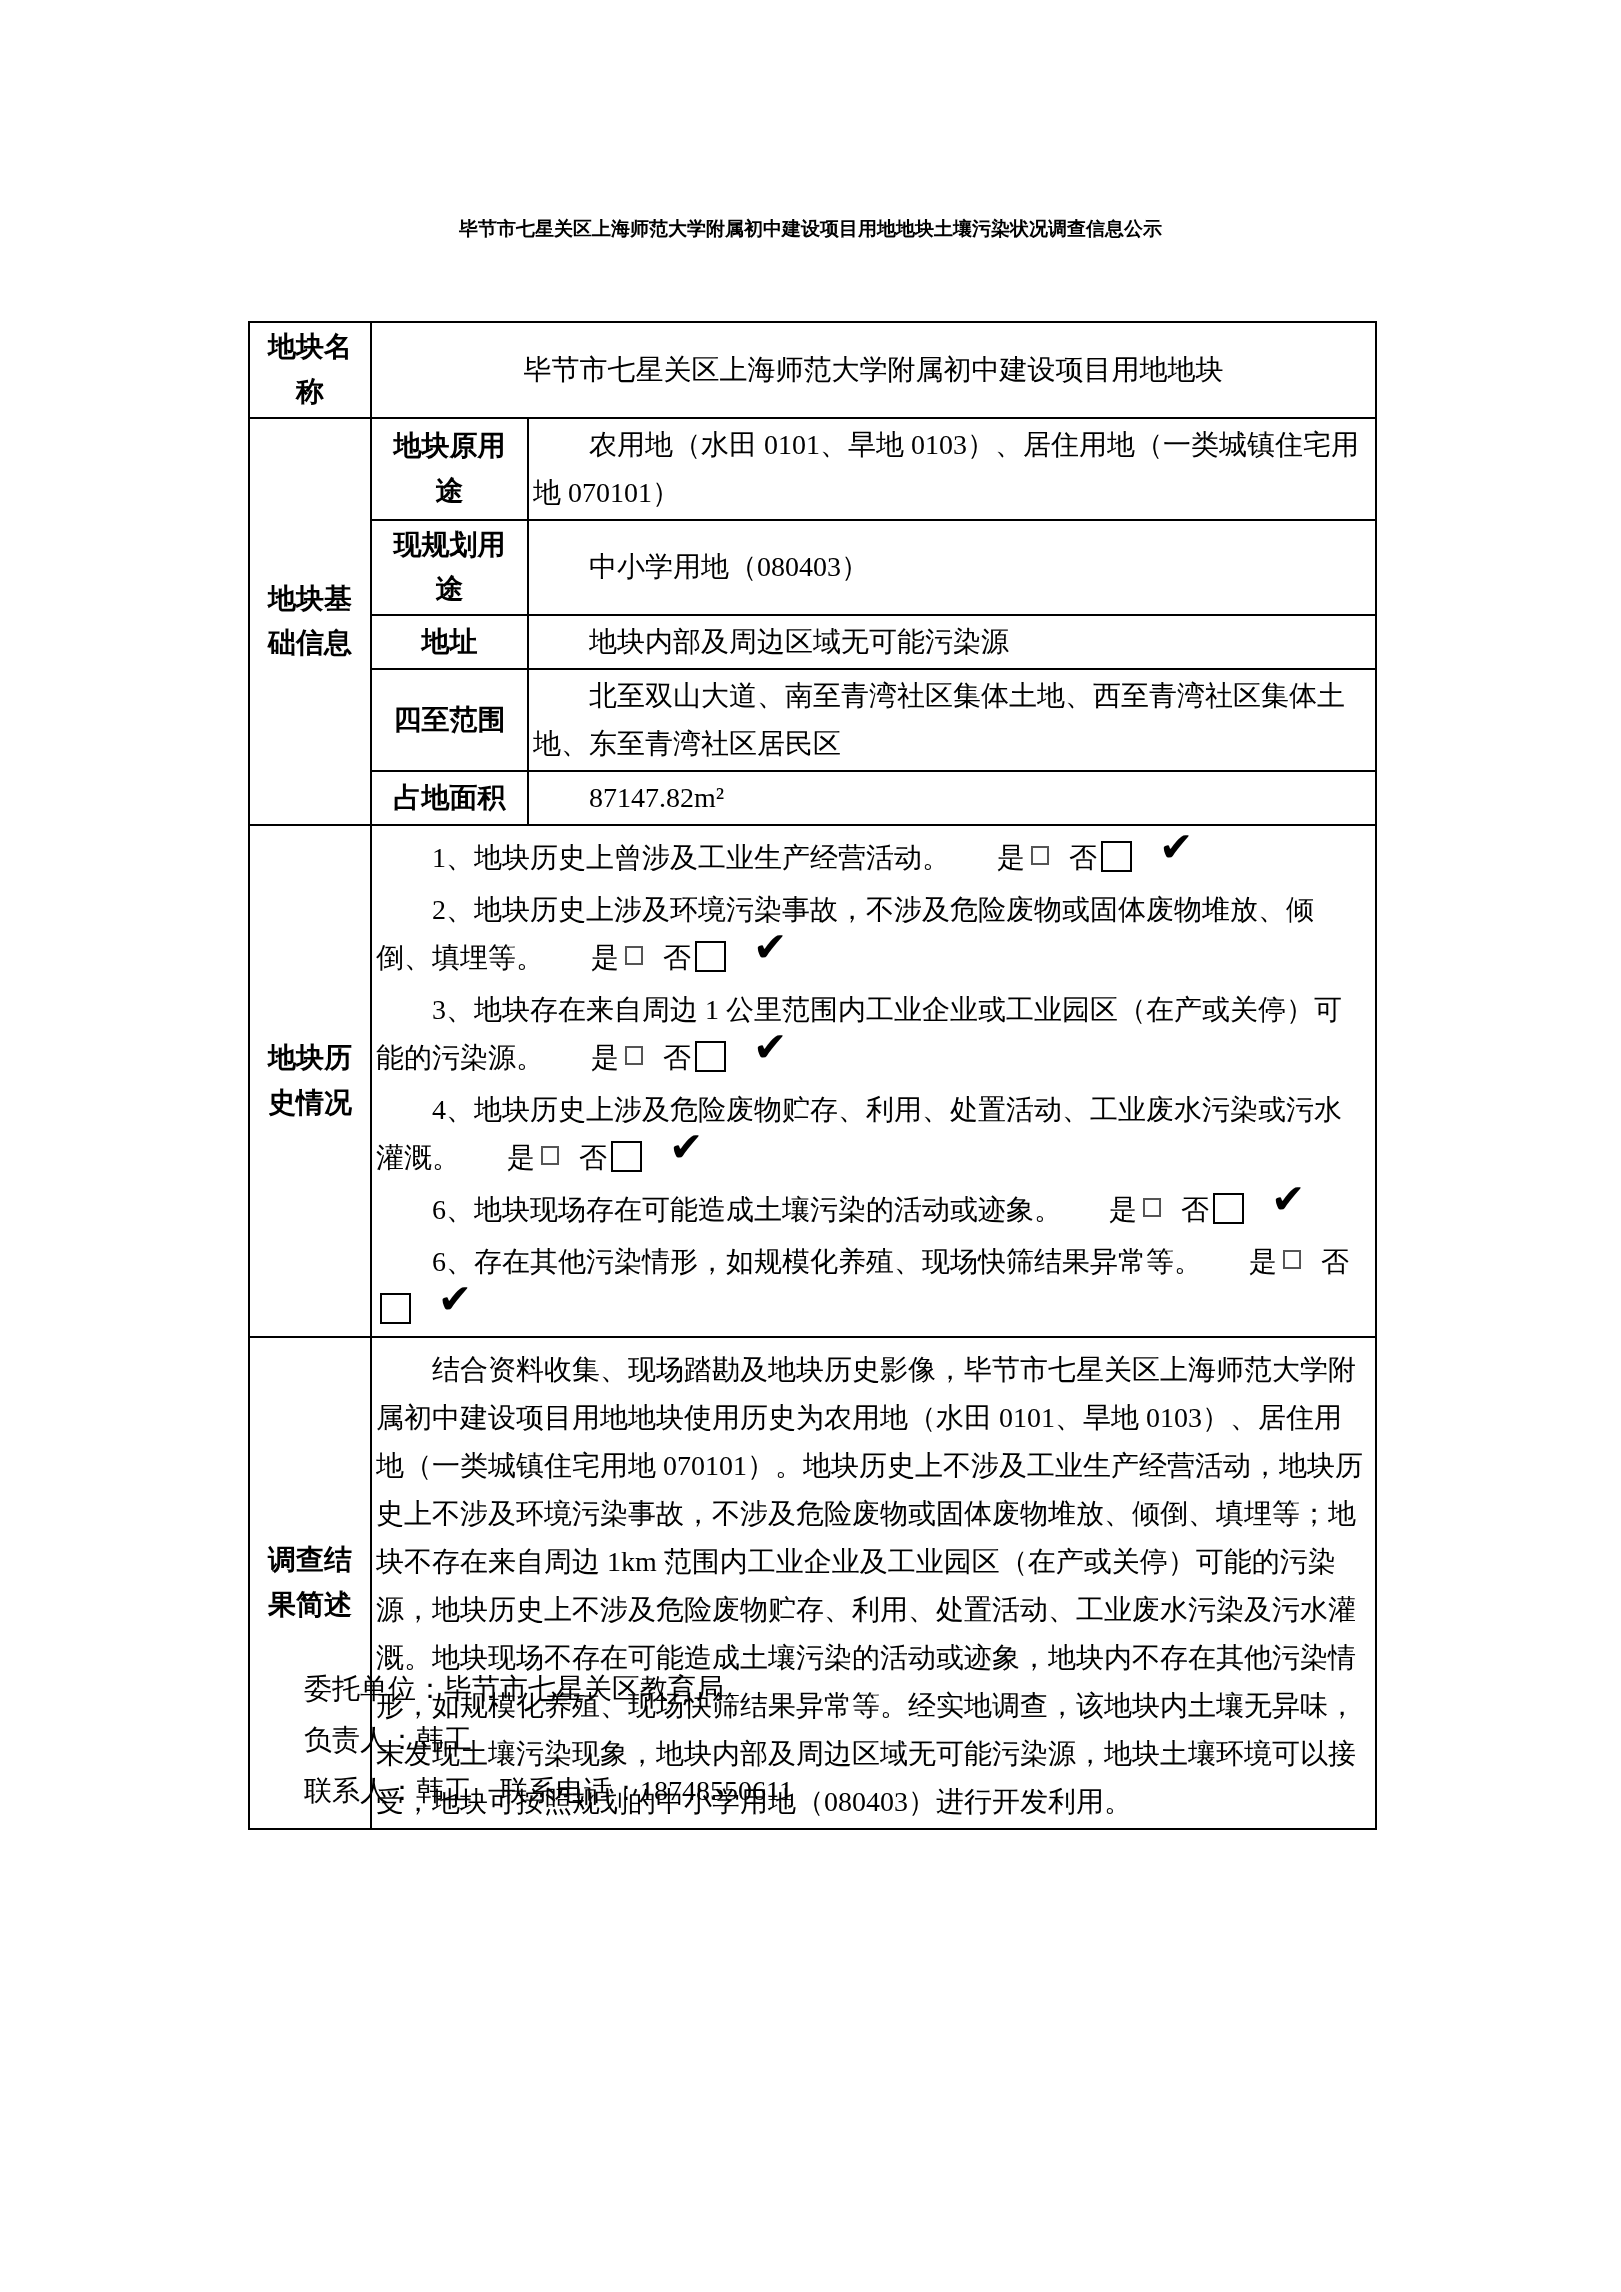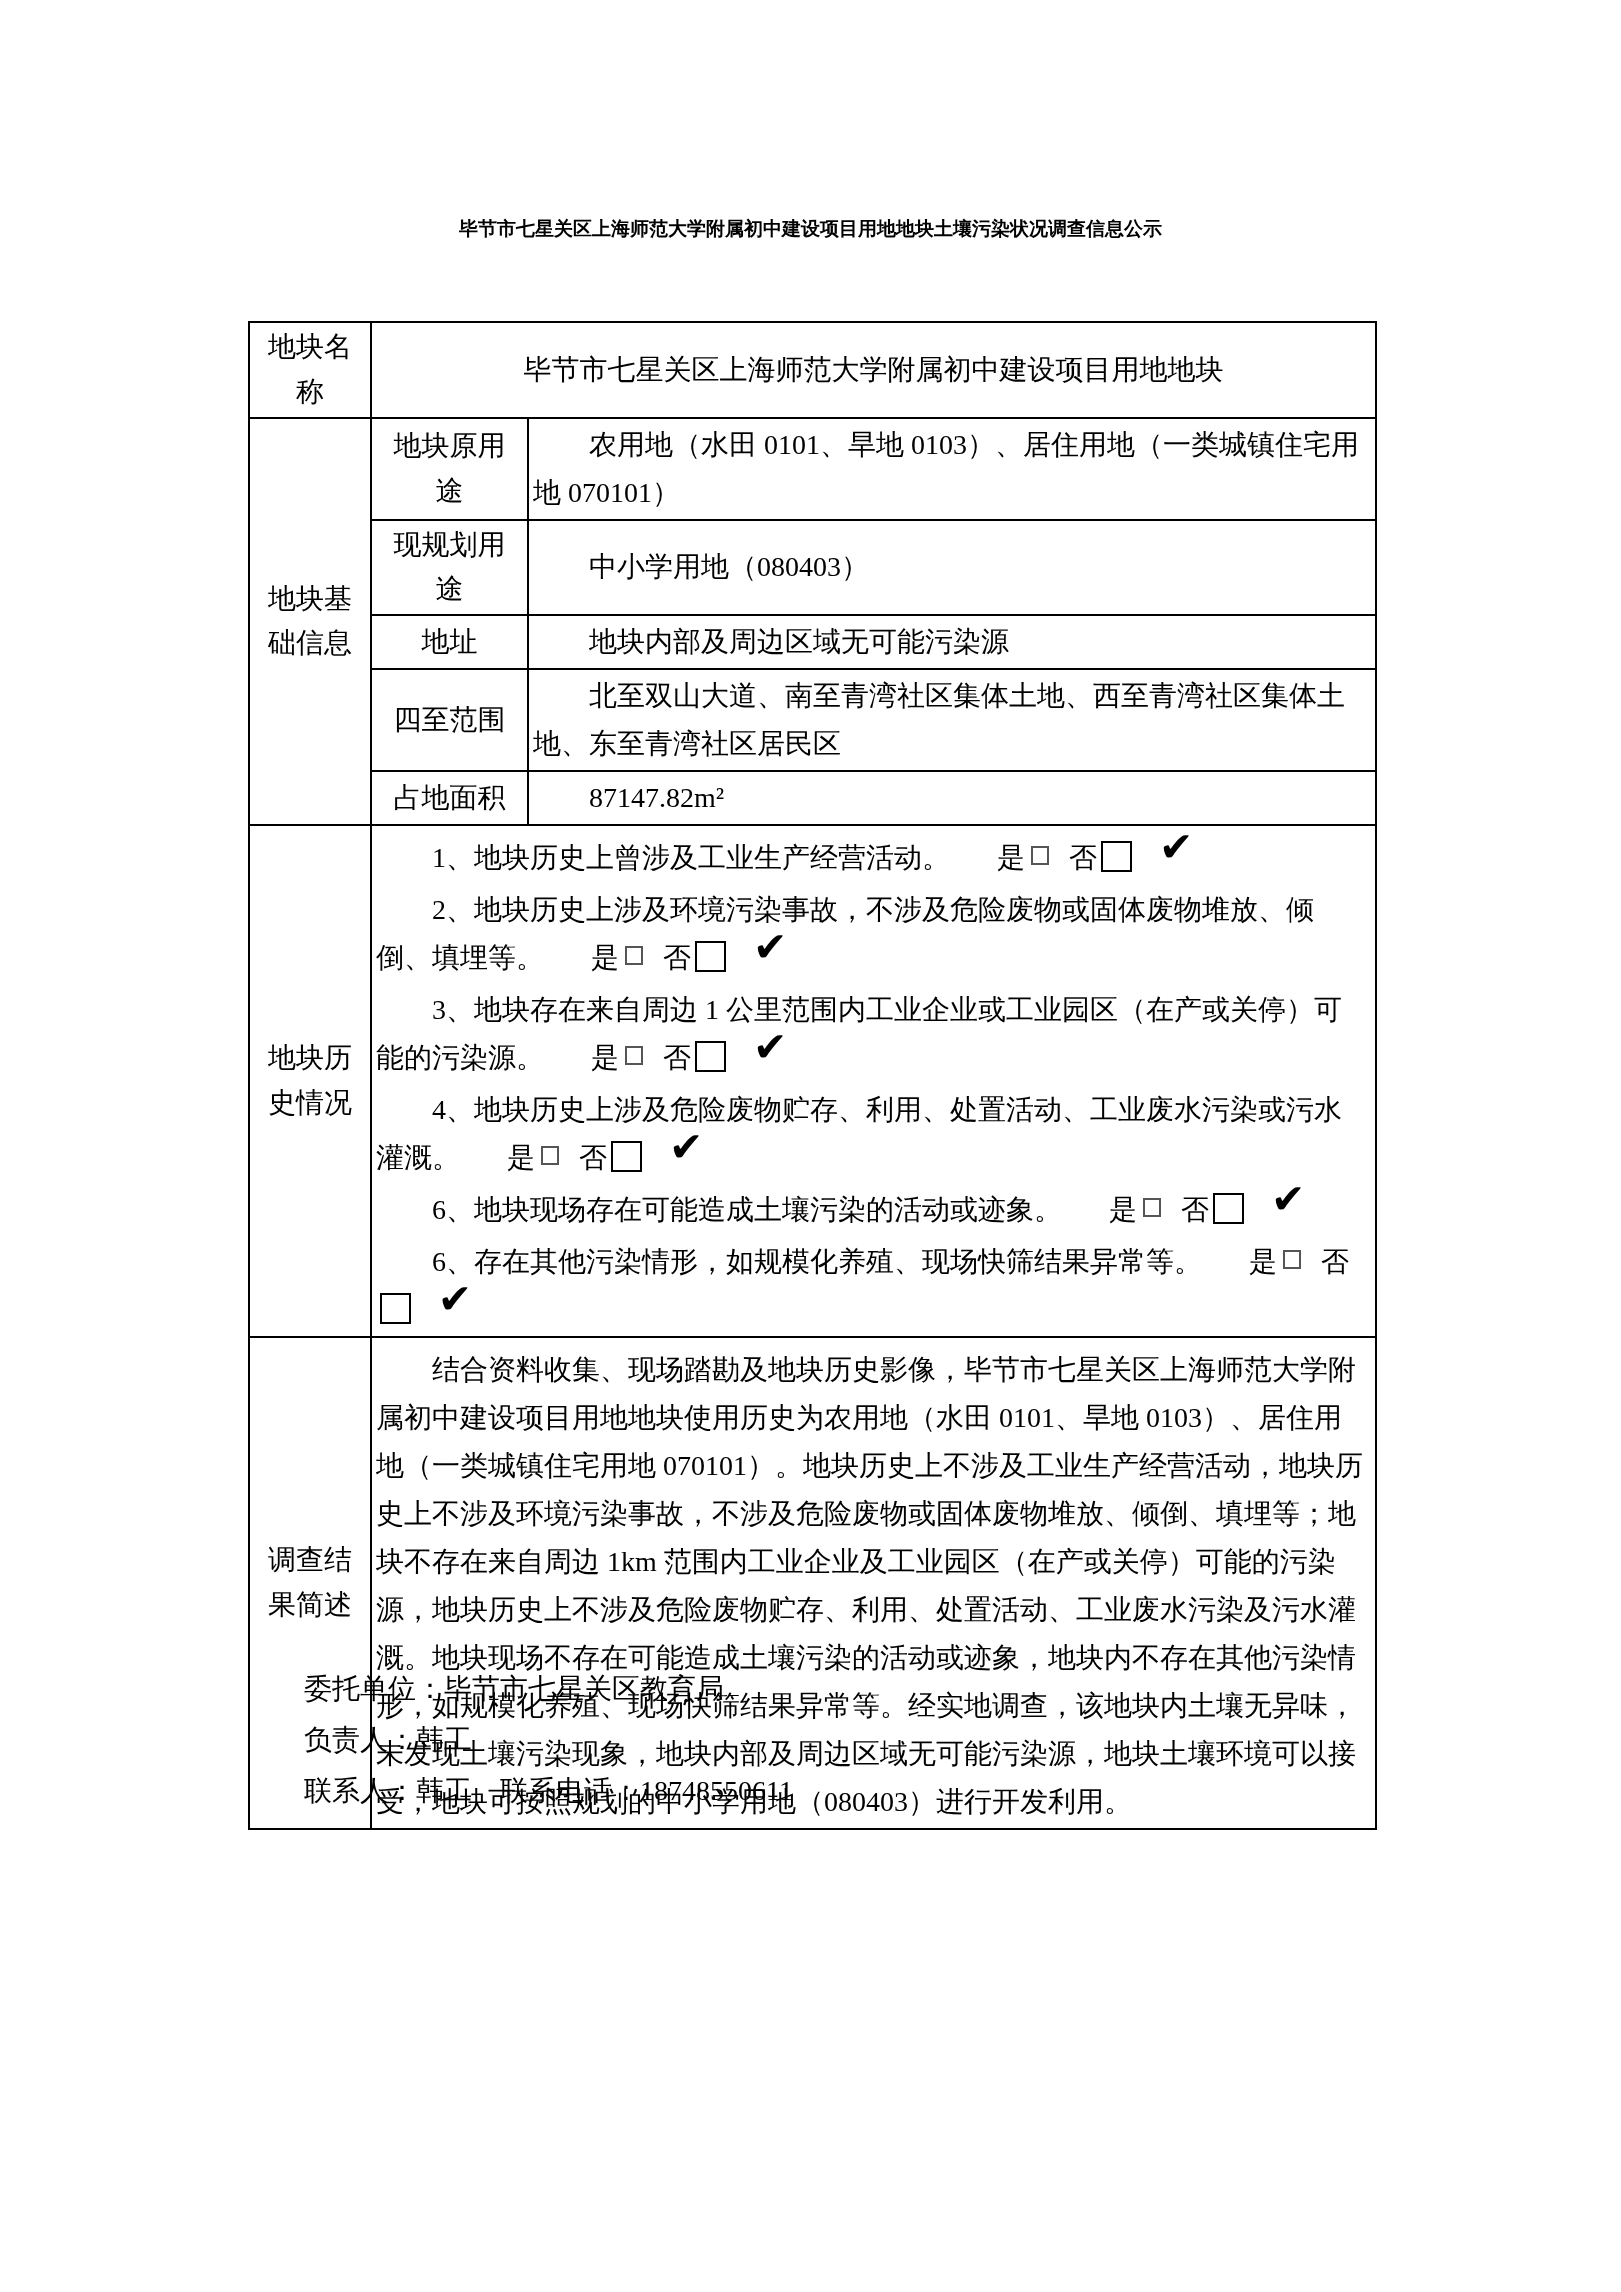"地块名称" td.lab { font-weight: none -> bold }
